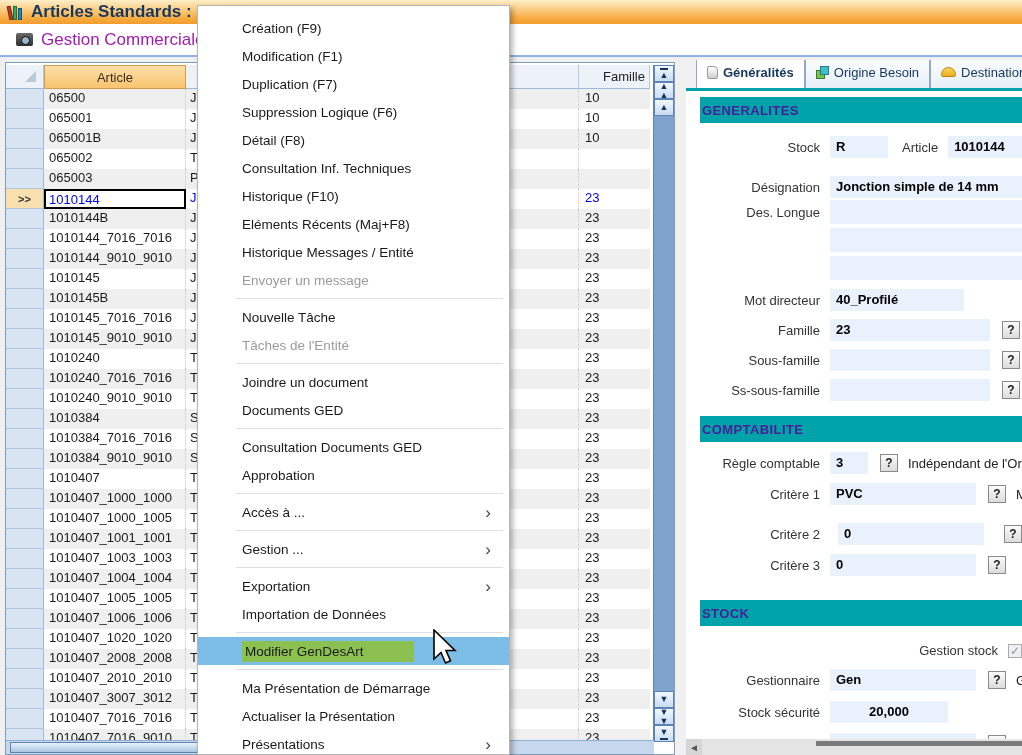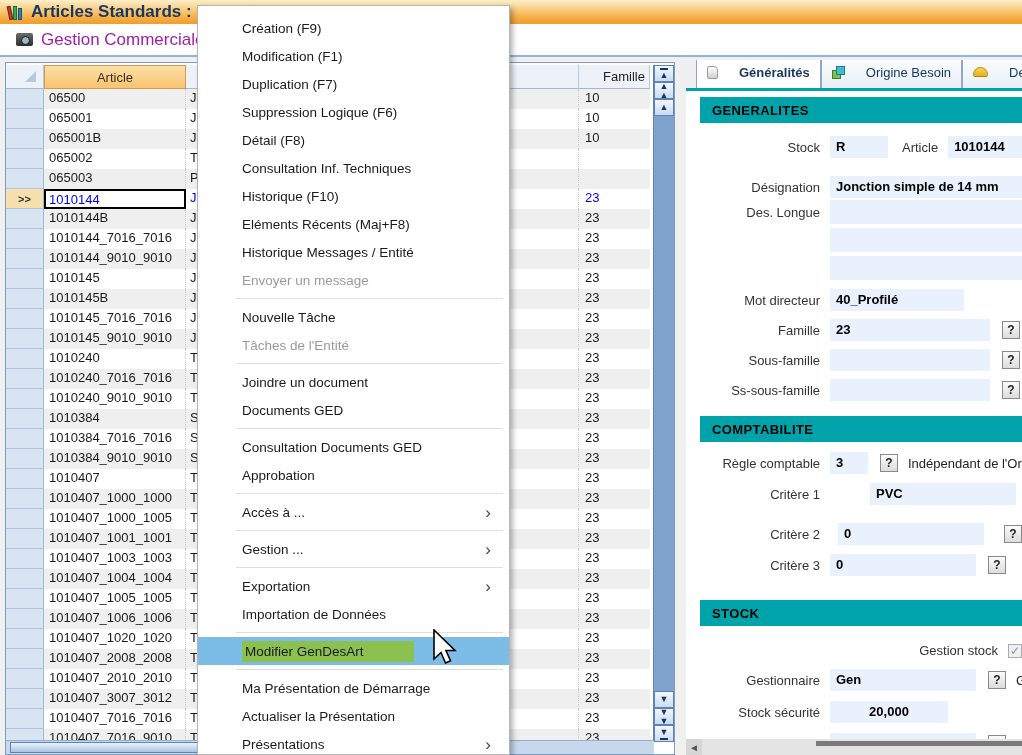"Généralités" .tab { gap: 21px -> 5px }
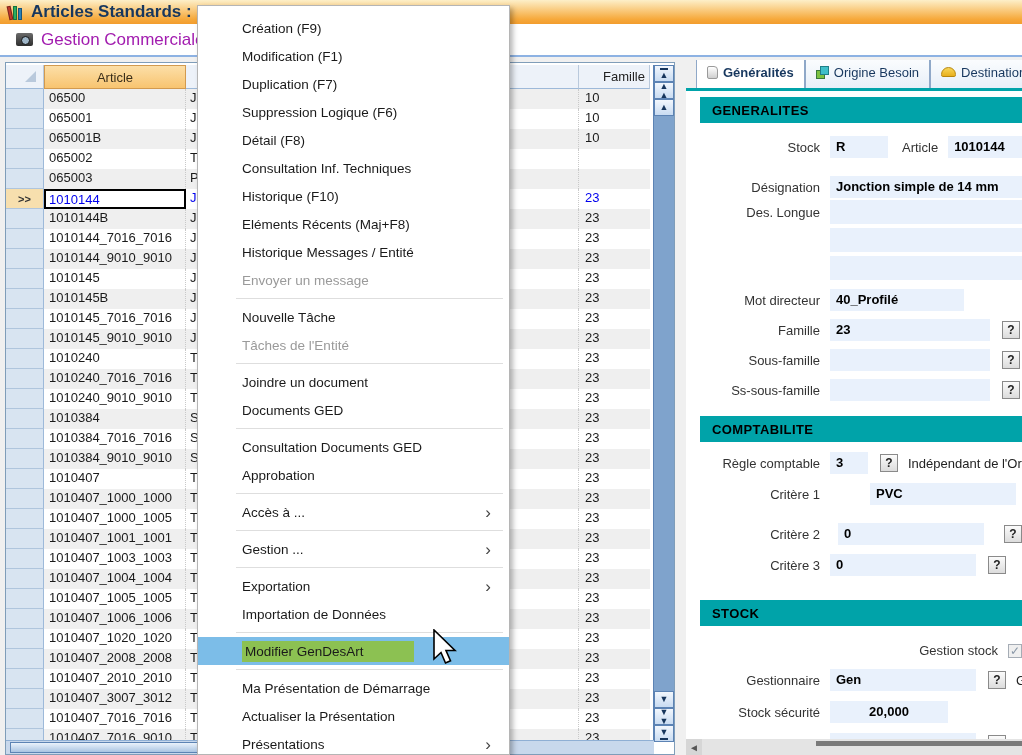"GENERALITES" .section-bar { color: #000000 -> #4c1d95; padding-left: 12px -> 2px }
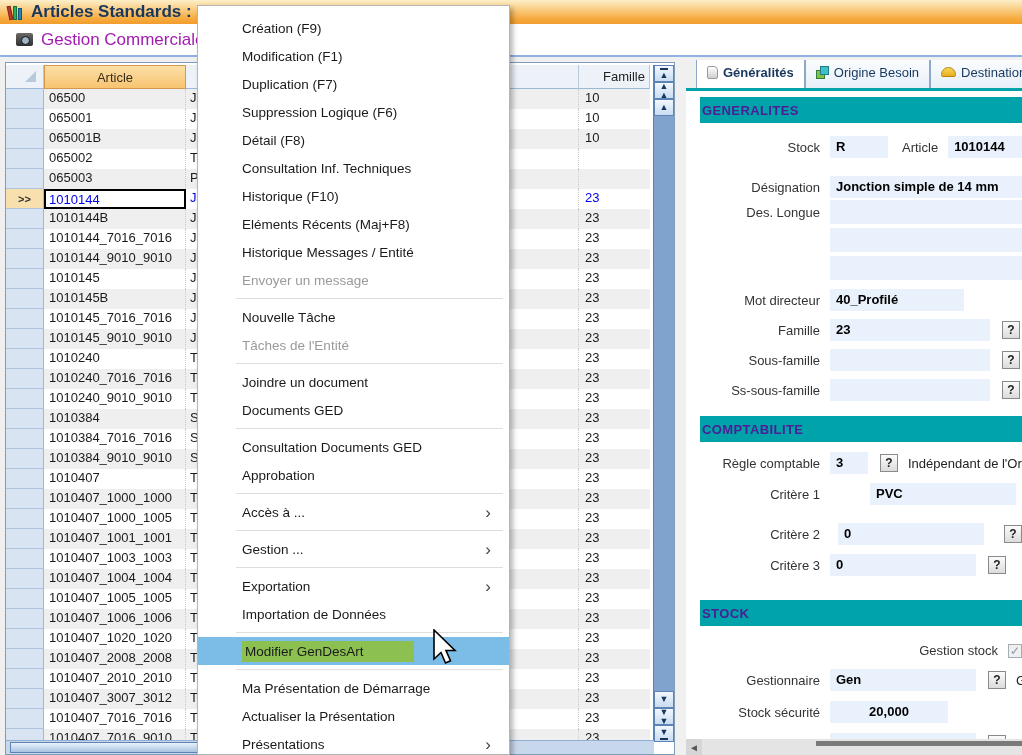"Critère 1" div.frow { gap: 40px -> none }
